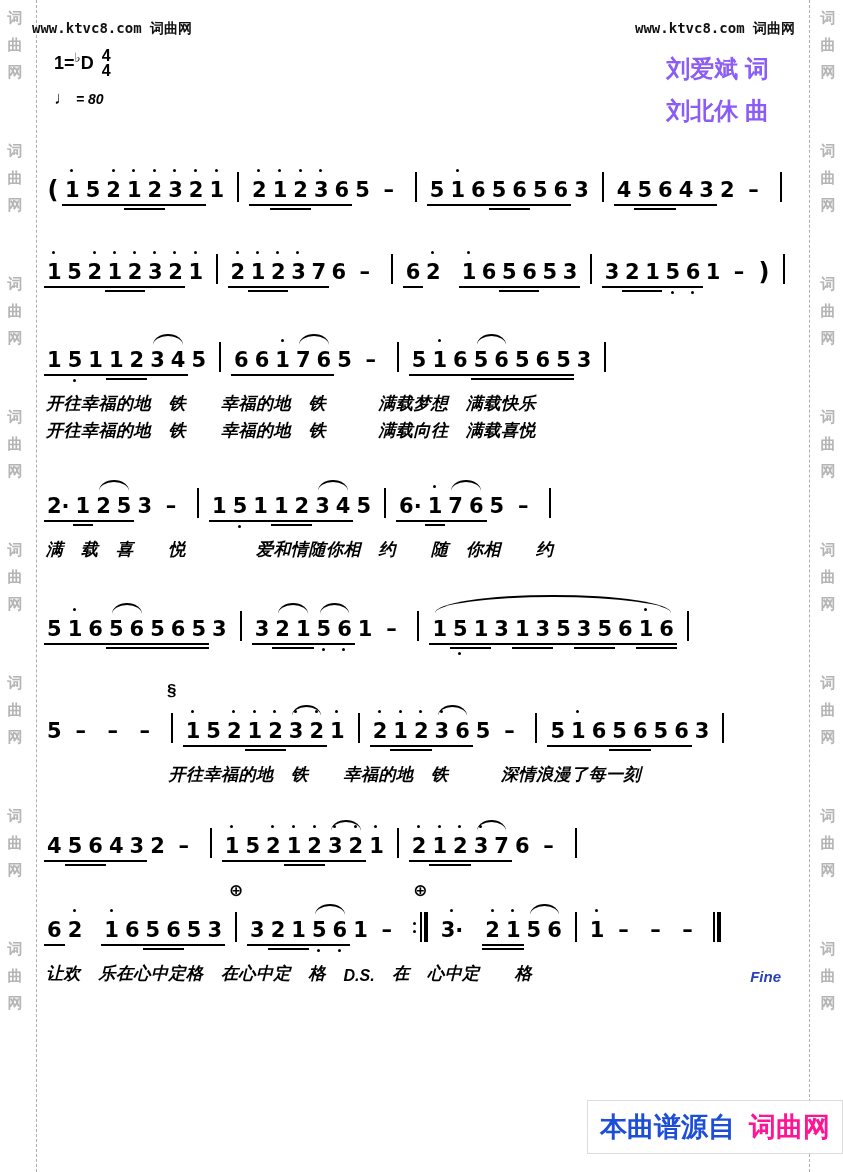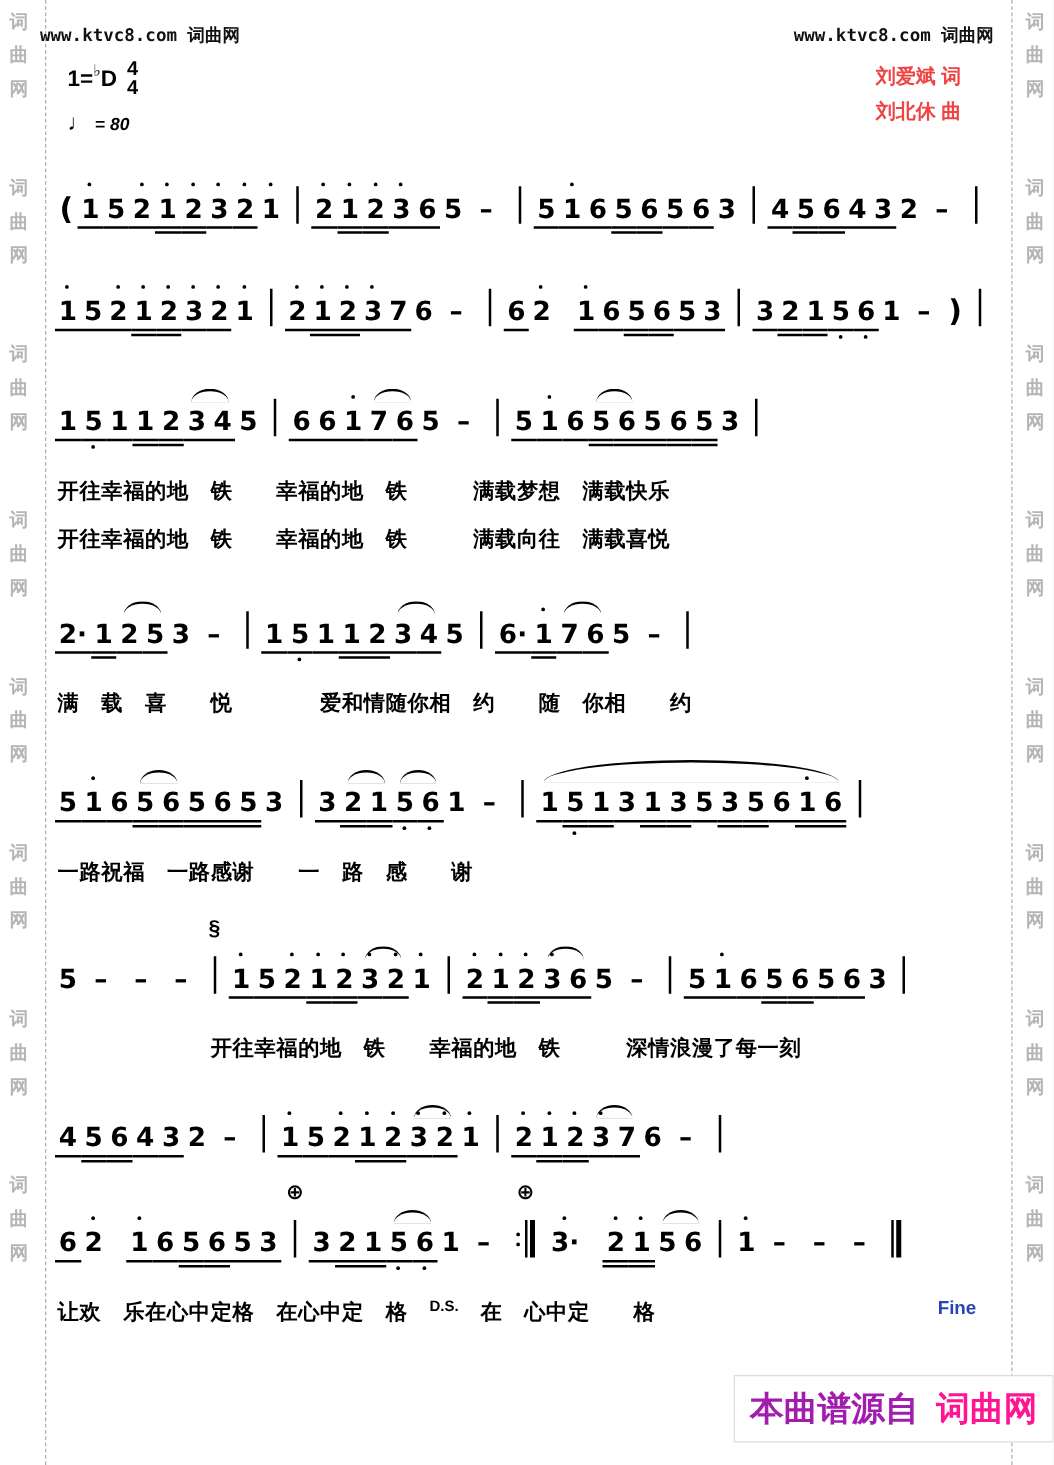"刘爱斌 词" .credits { color: #ef4444 -> #8b5cf6; font-size: 16px -> 24px }
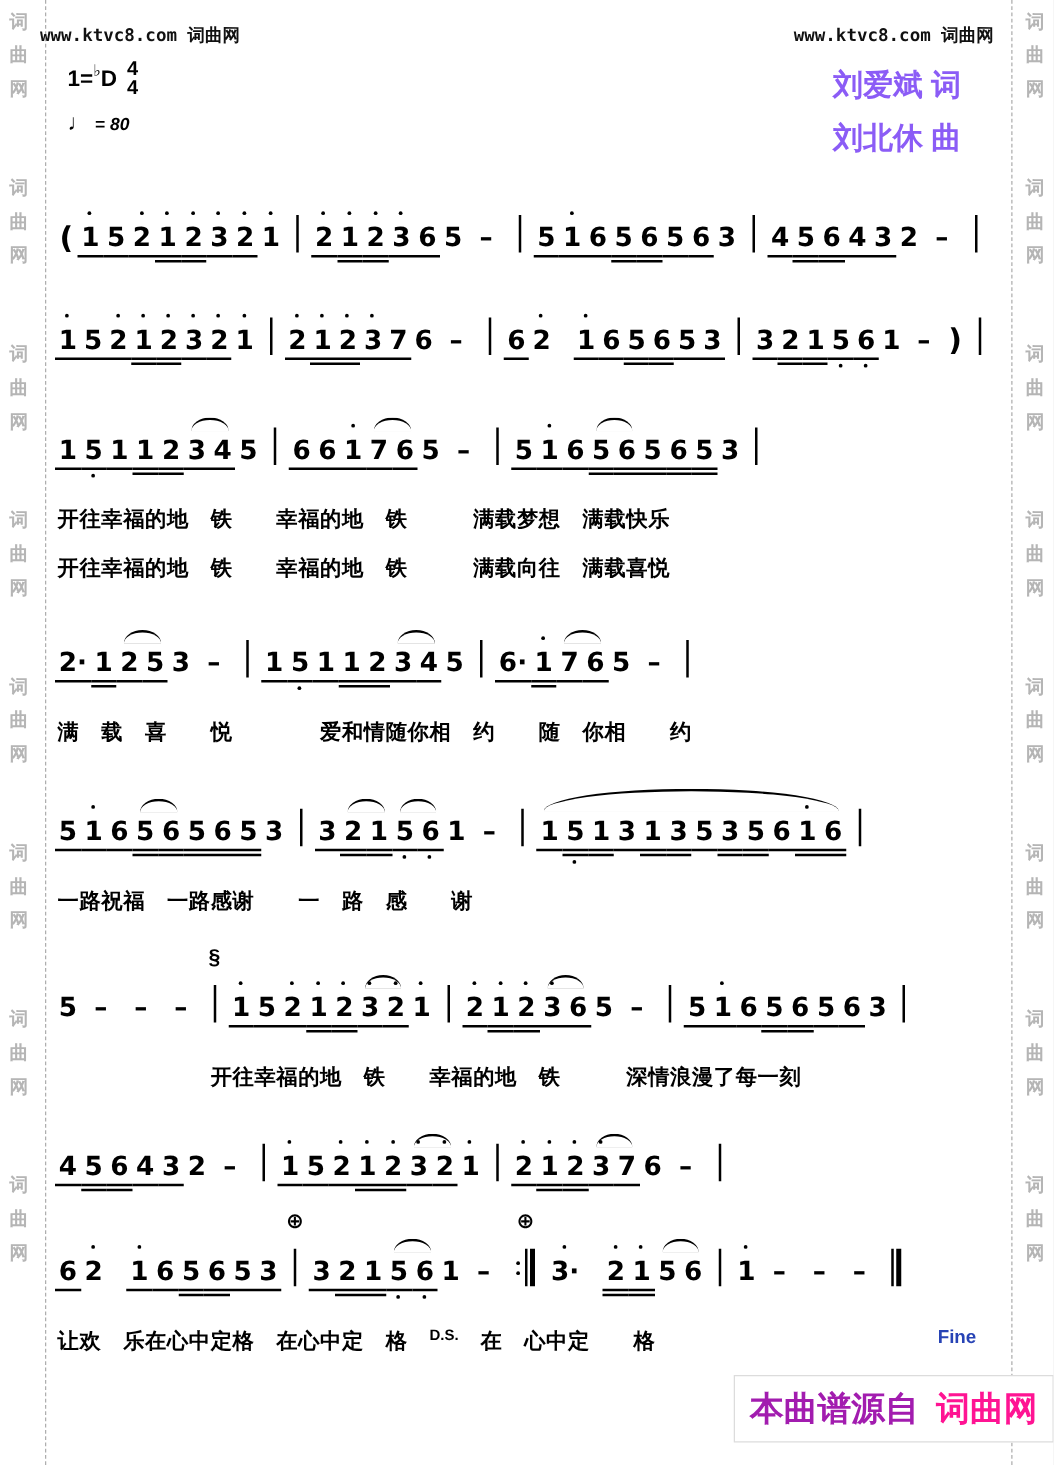"开往幸福的地 铁 幸福的地 铁 满载梦想" .lyr { align-items: flex-start -> flex-end; font-style: none -> italic; margin-top: 16px -> 4px }
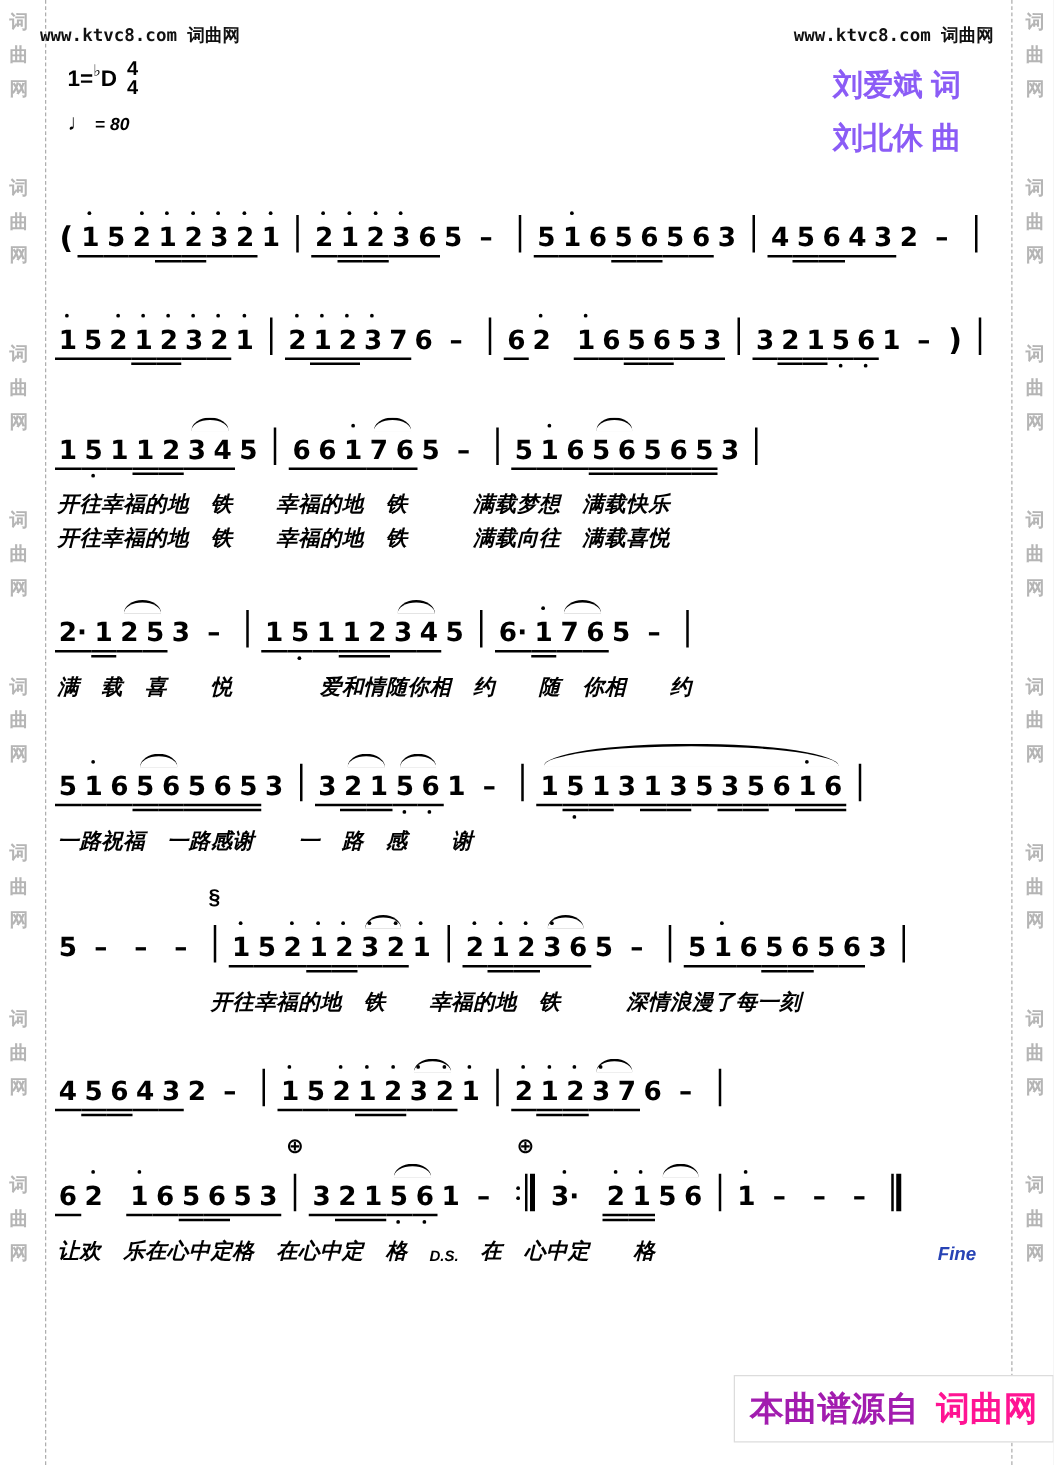"一路祝福 一路感谢 一 路 感" div.lyr { html: <div><span>一路祝福 一路感谢 一 路 感 谢</span></div> -> none }
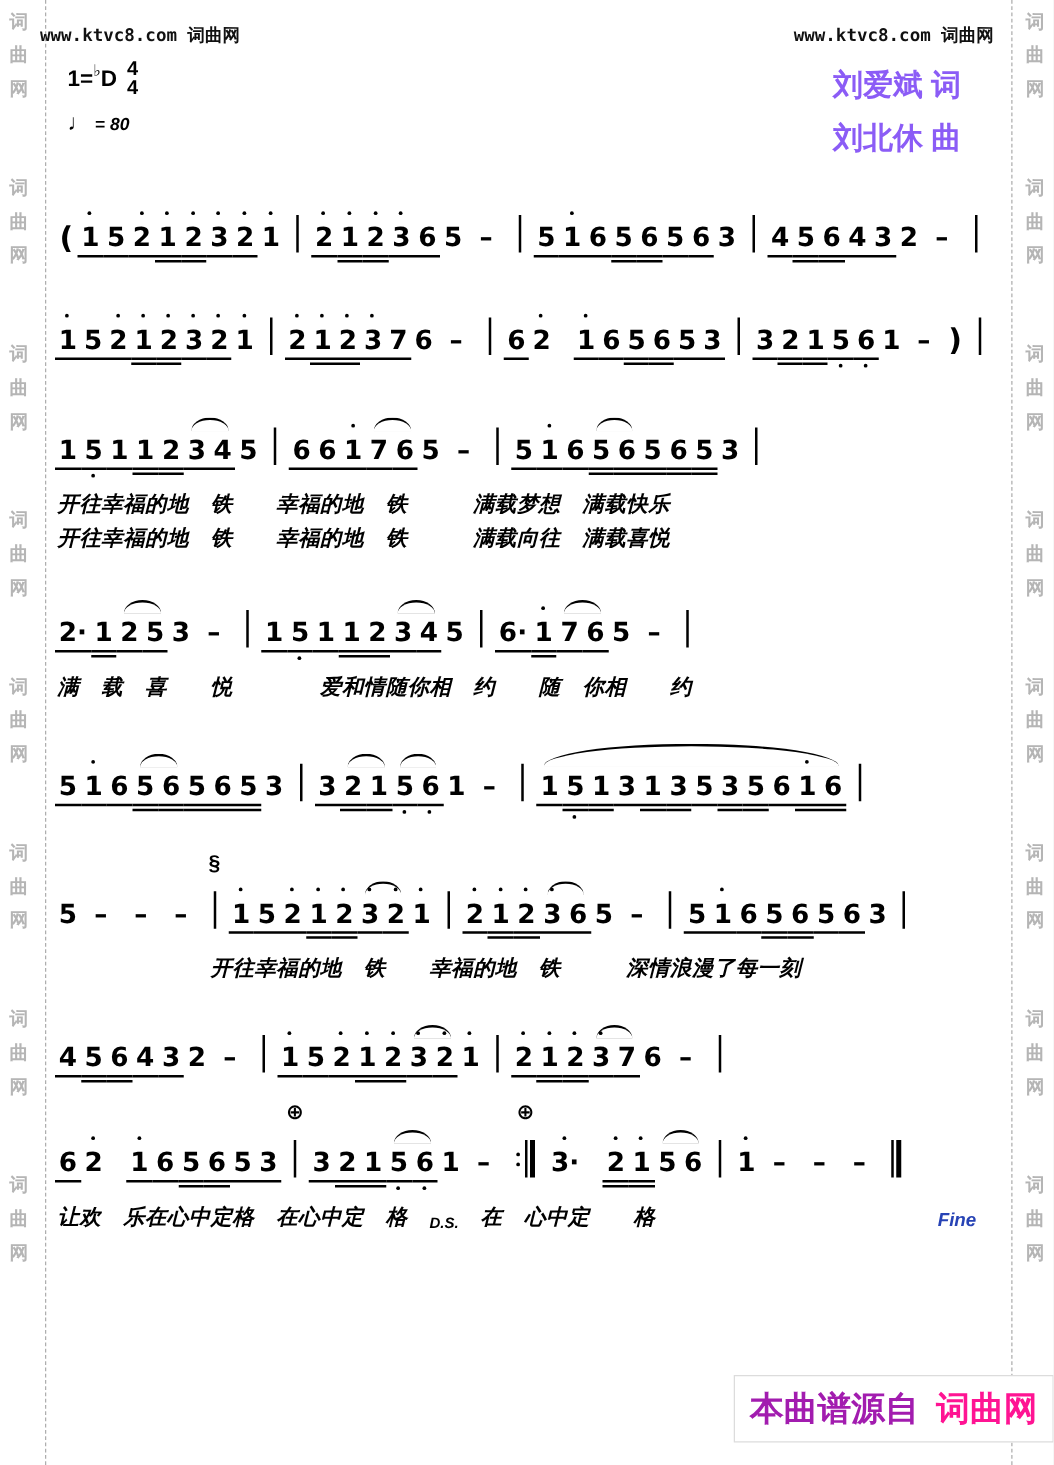"D.S." .lyr .ds { font-size: 12px -> 16px }
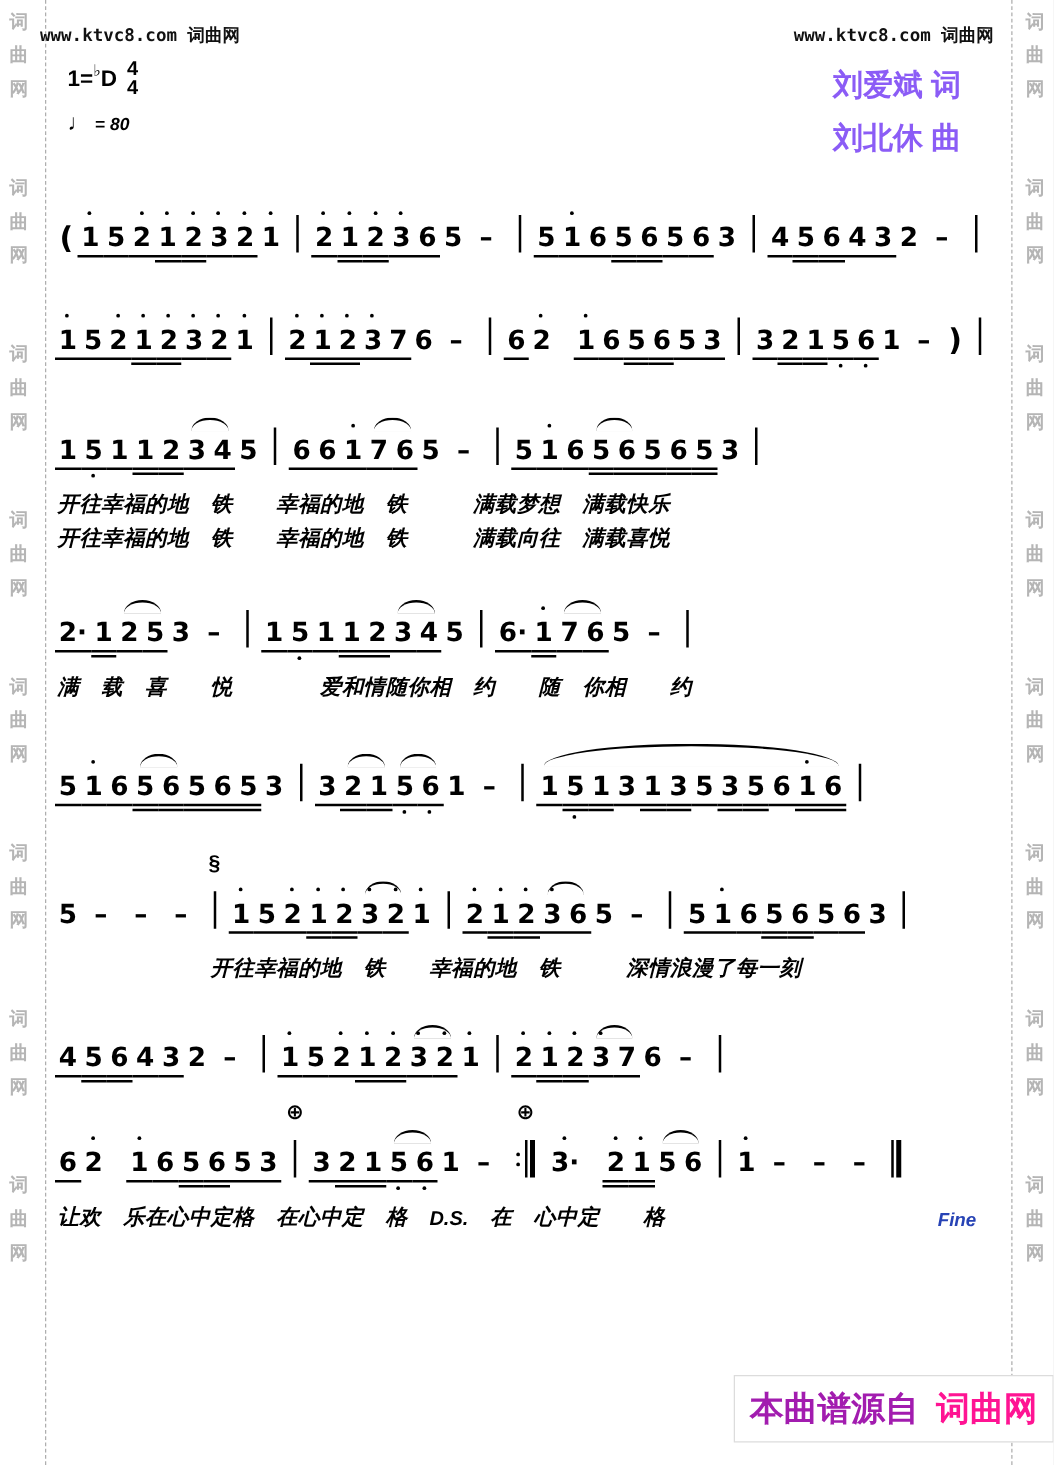"本曲谱源自" .wm .pre { color: #a21caf -> #1d4ed8 }
